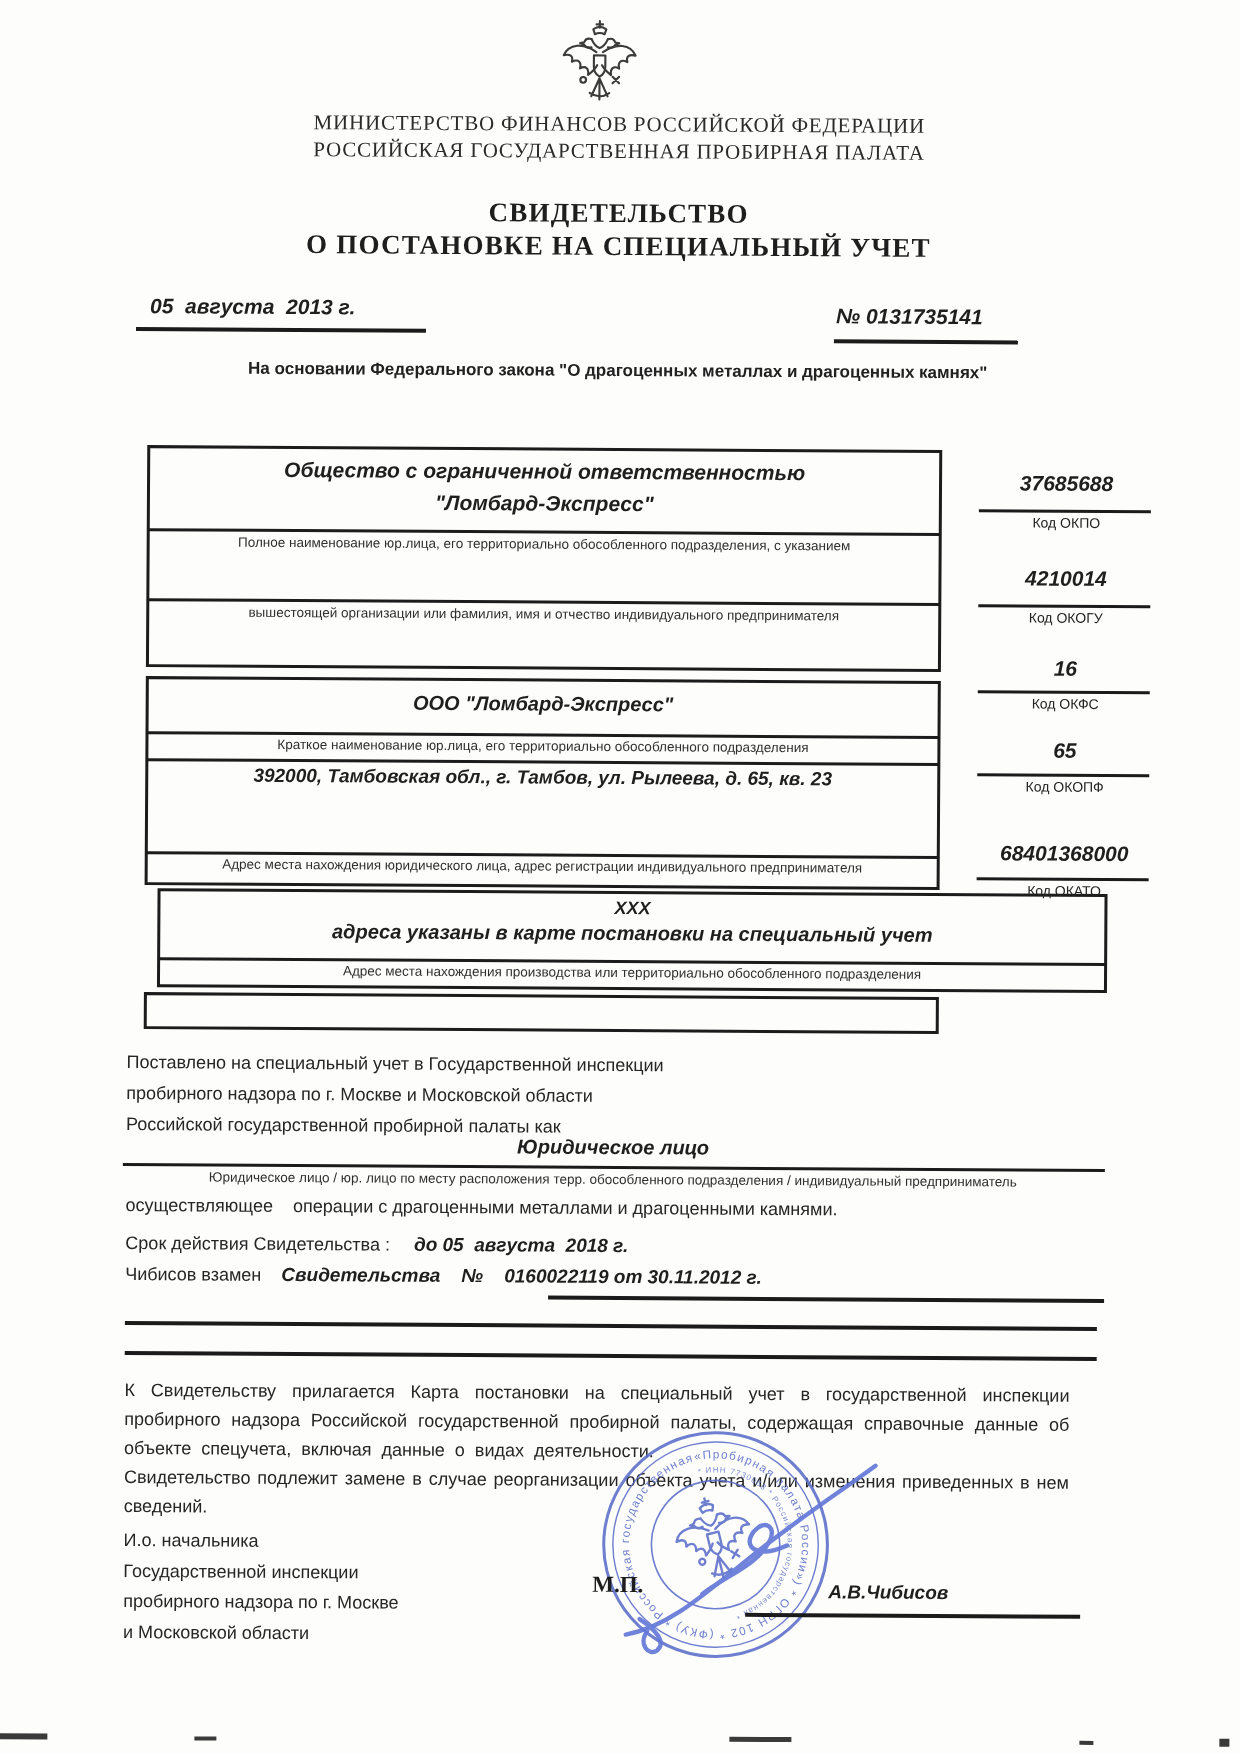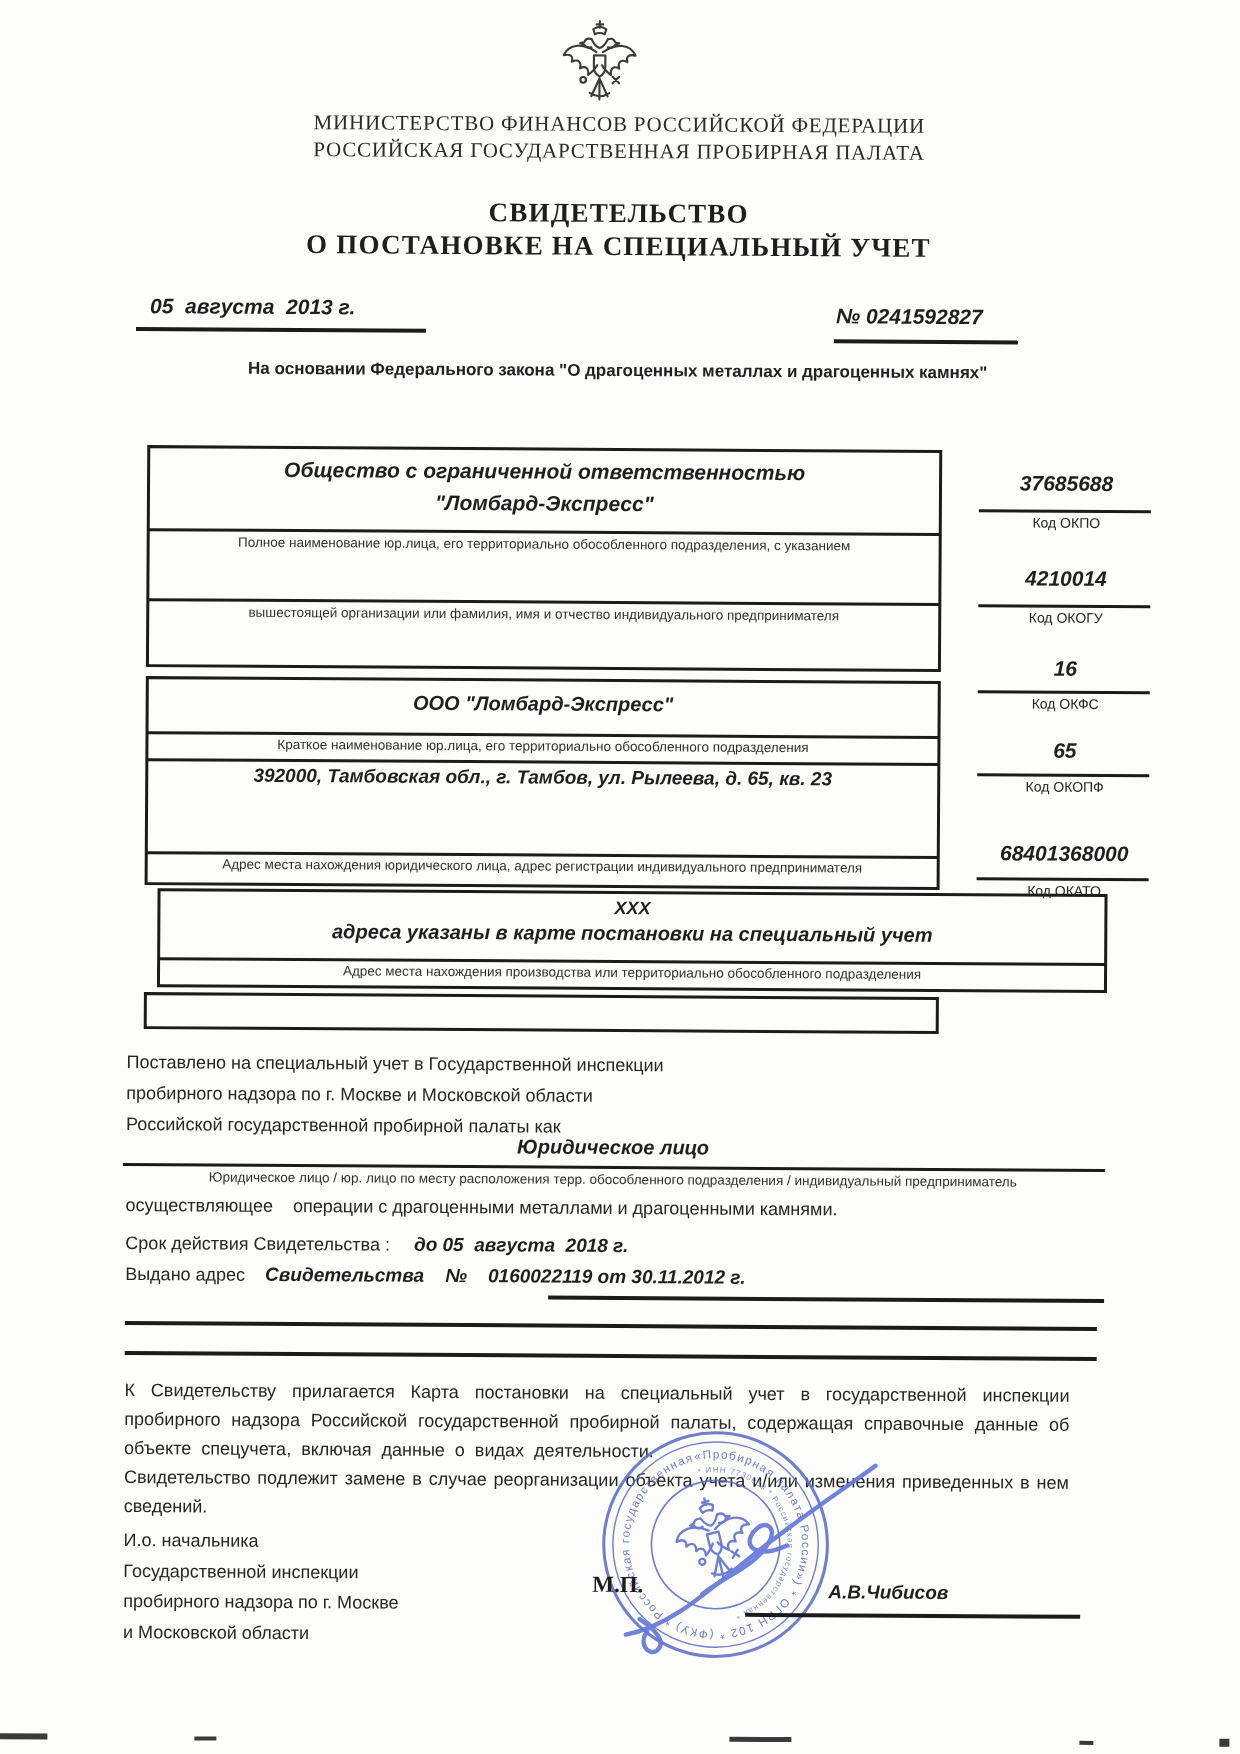"№ 0241592827" div.abs { text: 0241592827 -> 0131735141 }
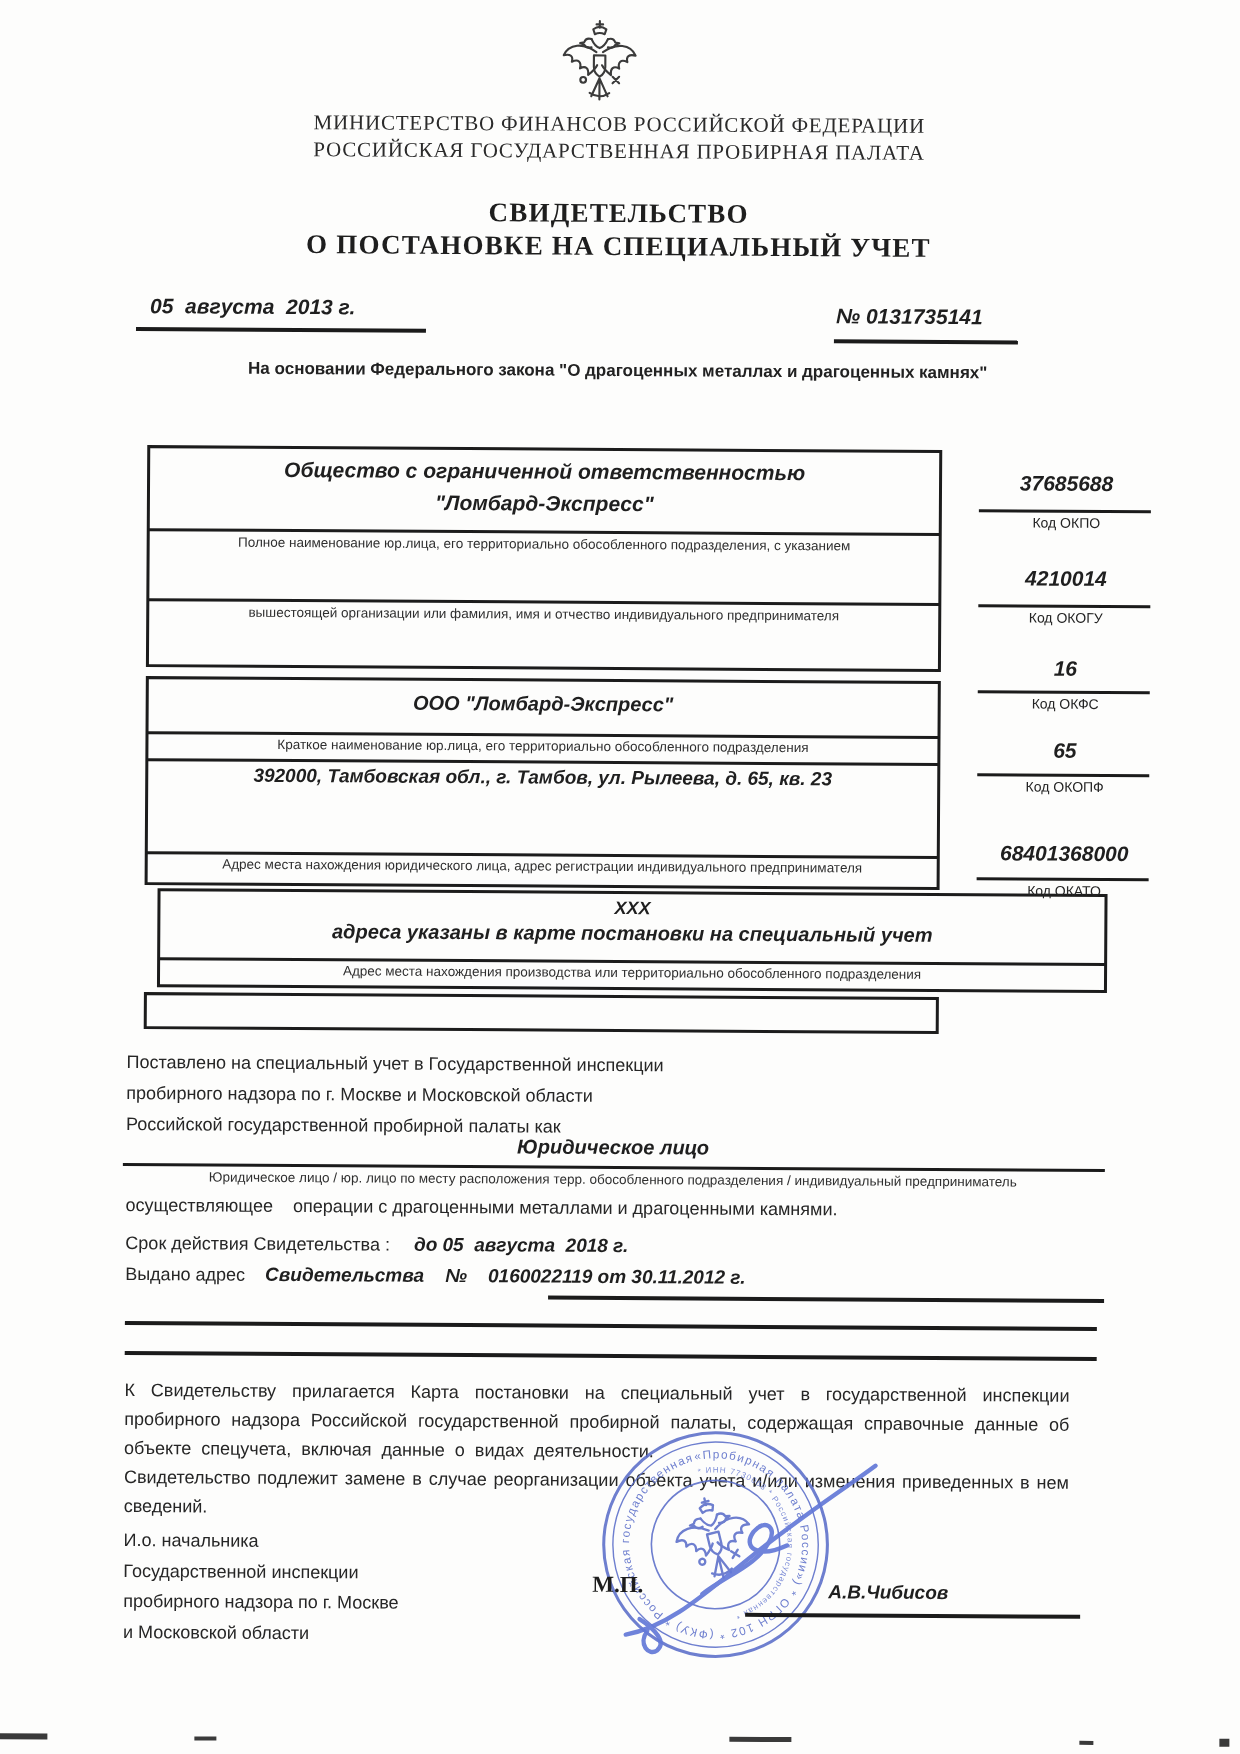"Выдано адрес" span { text: Выдано  адрес -> Чибисов  взамен }
